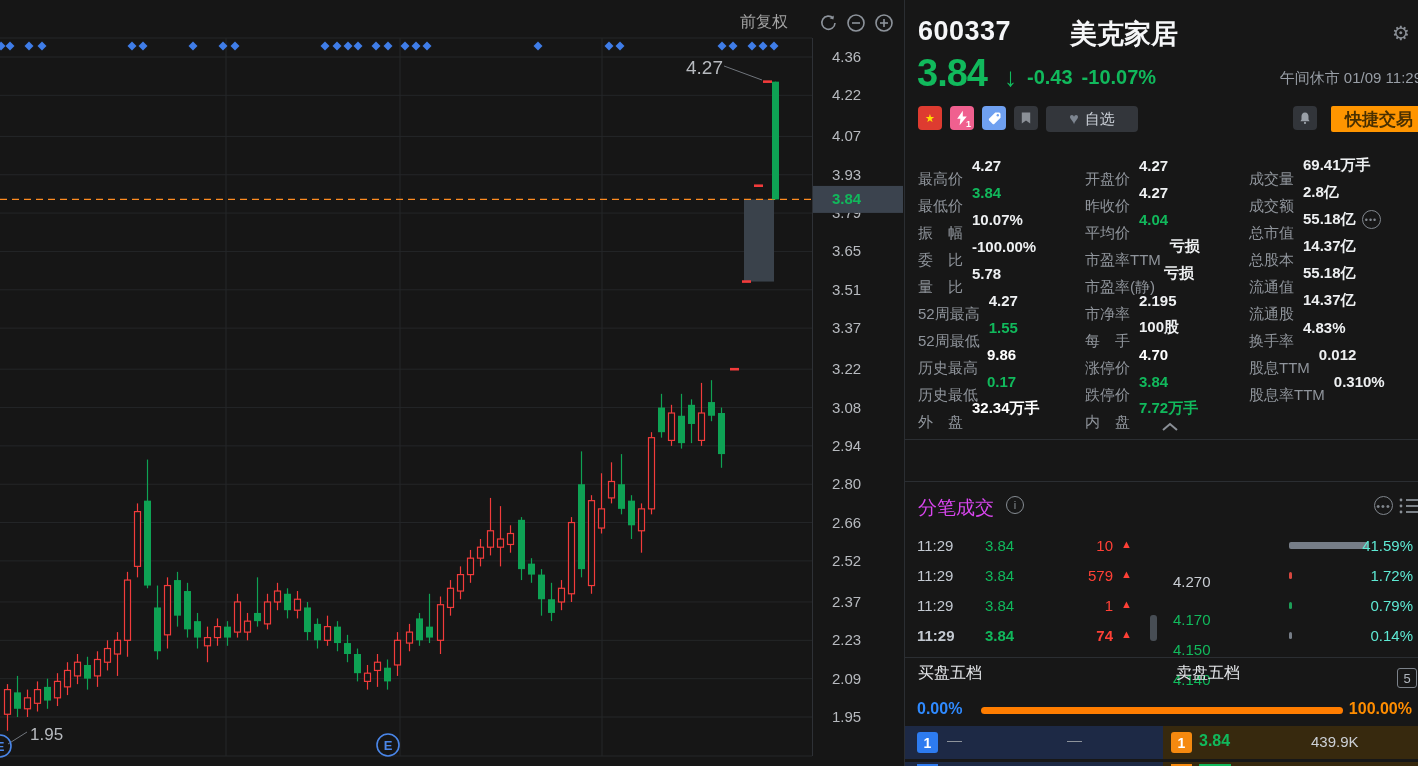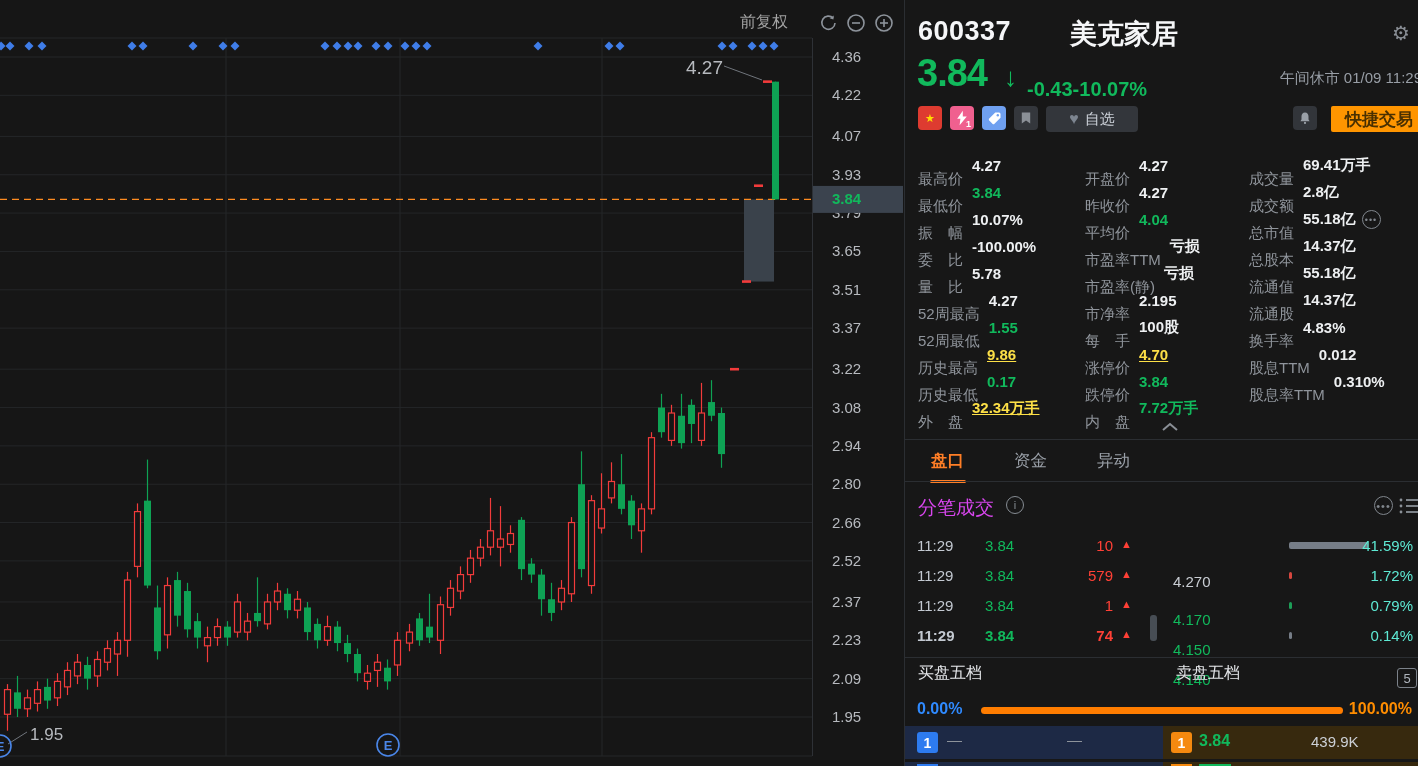"-0.43" .chg-row { gap: none -> 9px; margin-top: 12px -> none }
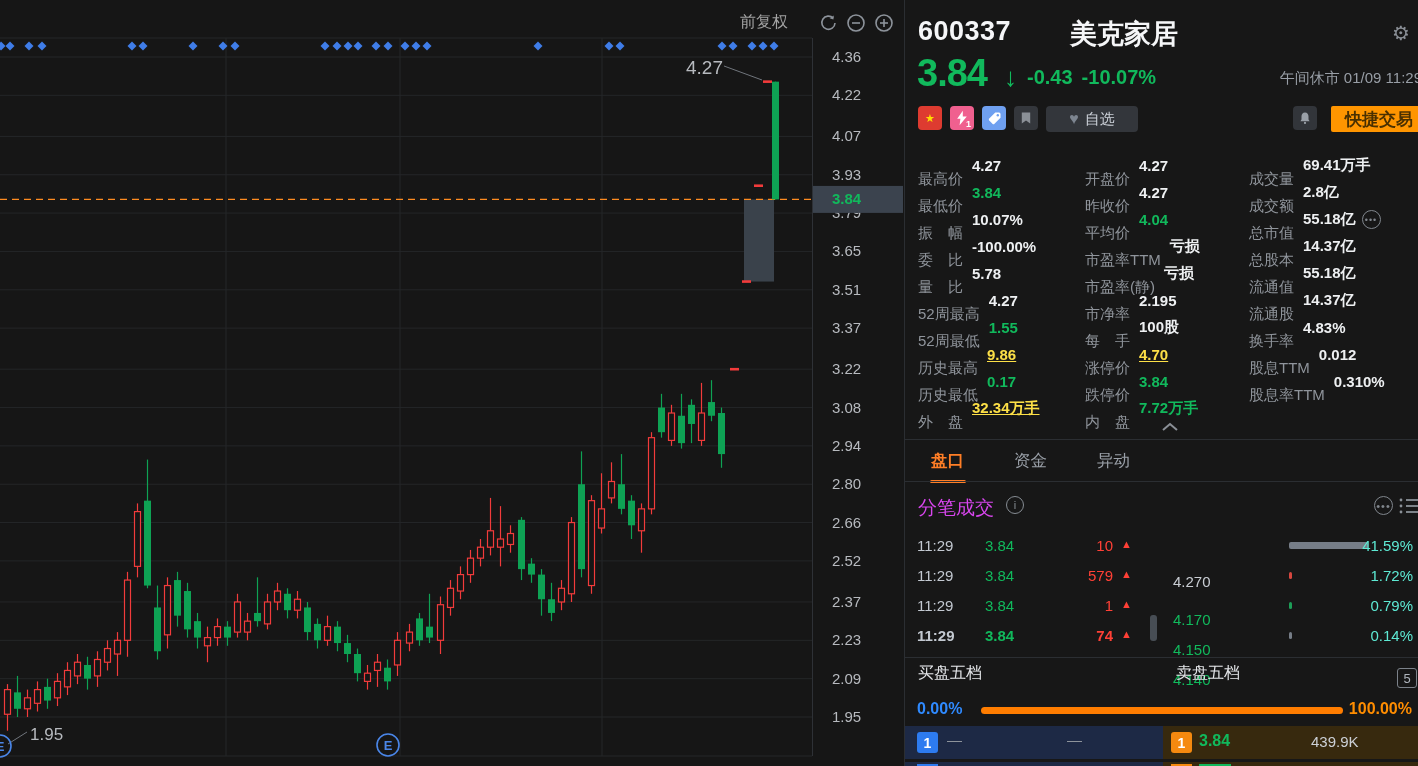"9.86" .vl.red { color: #fde047 -> #ffffff; text-decoration: underline -> none }
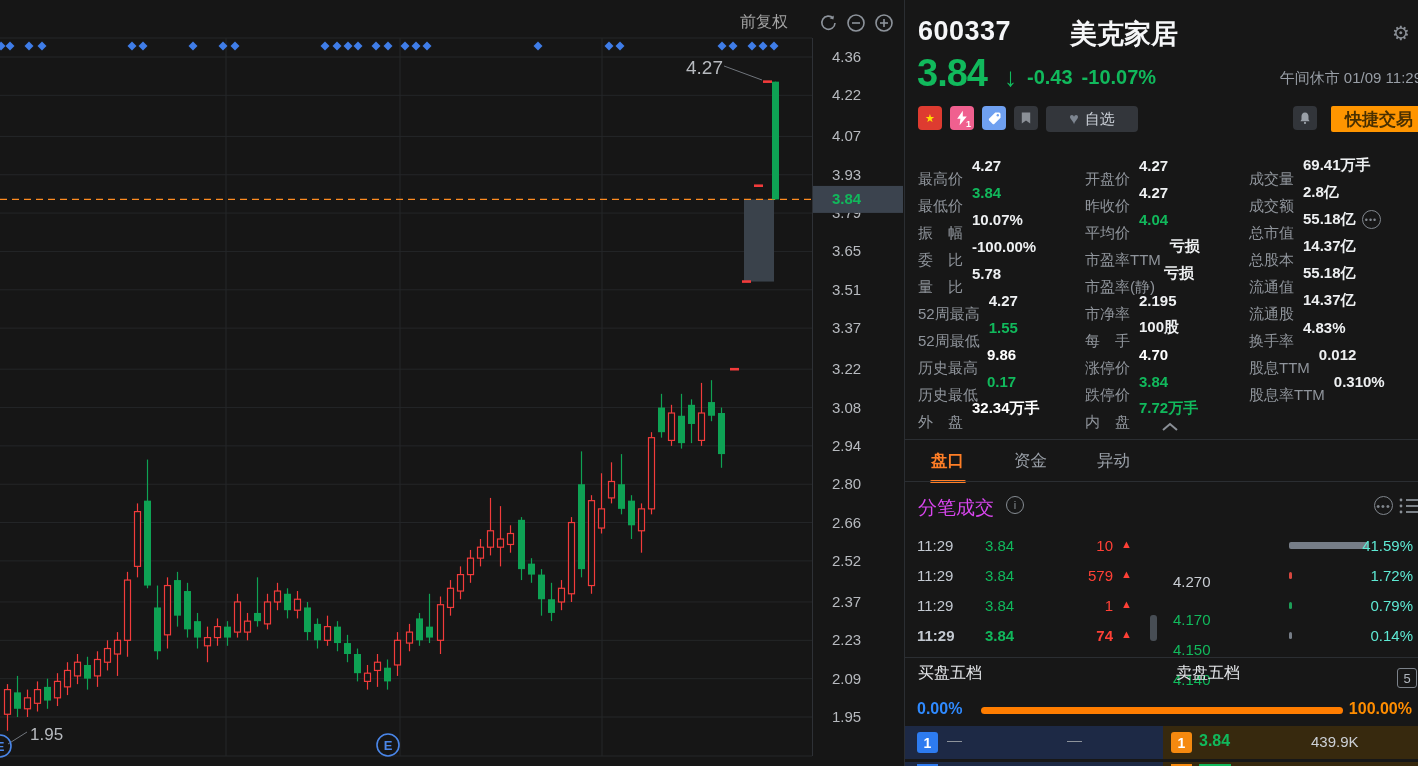"盘口" div { html: <div> <div>盘口</div> <div>资金</div> <div>异动</div> </div> -> none }
